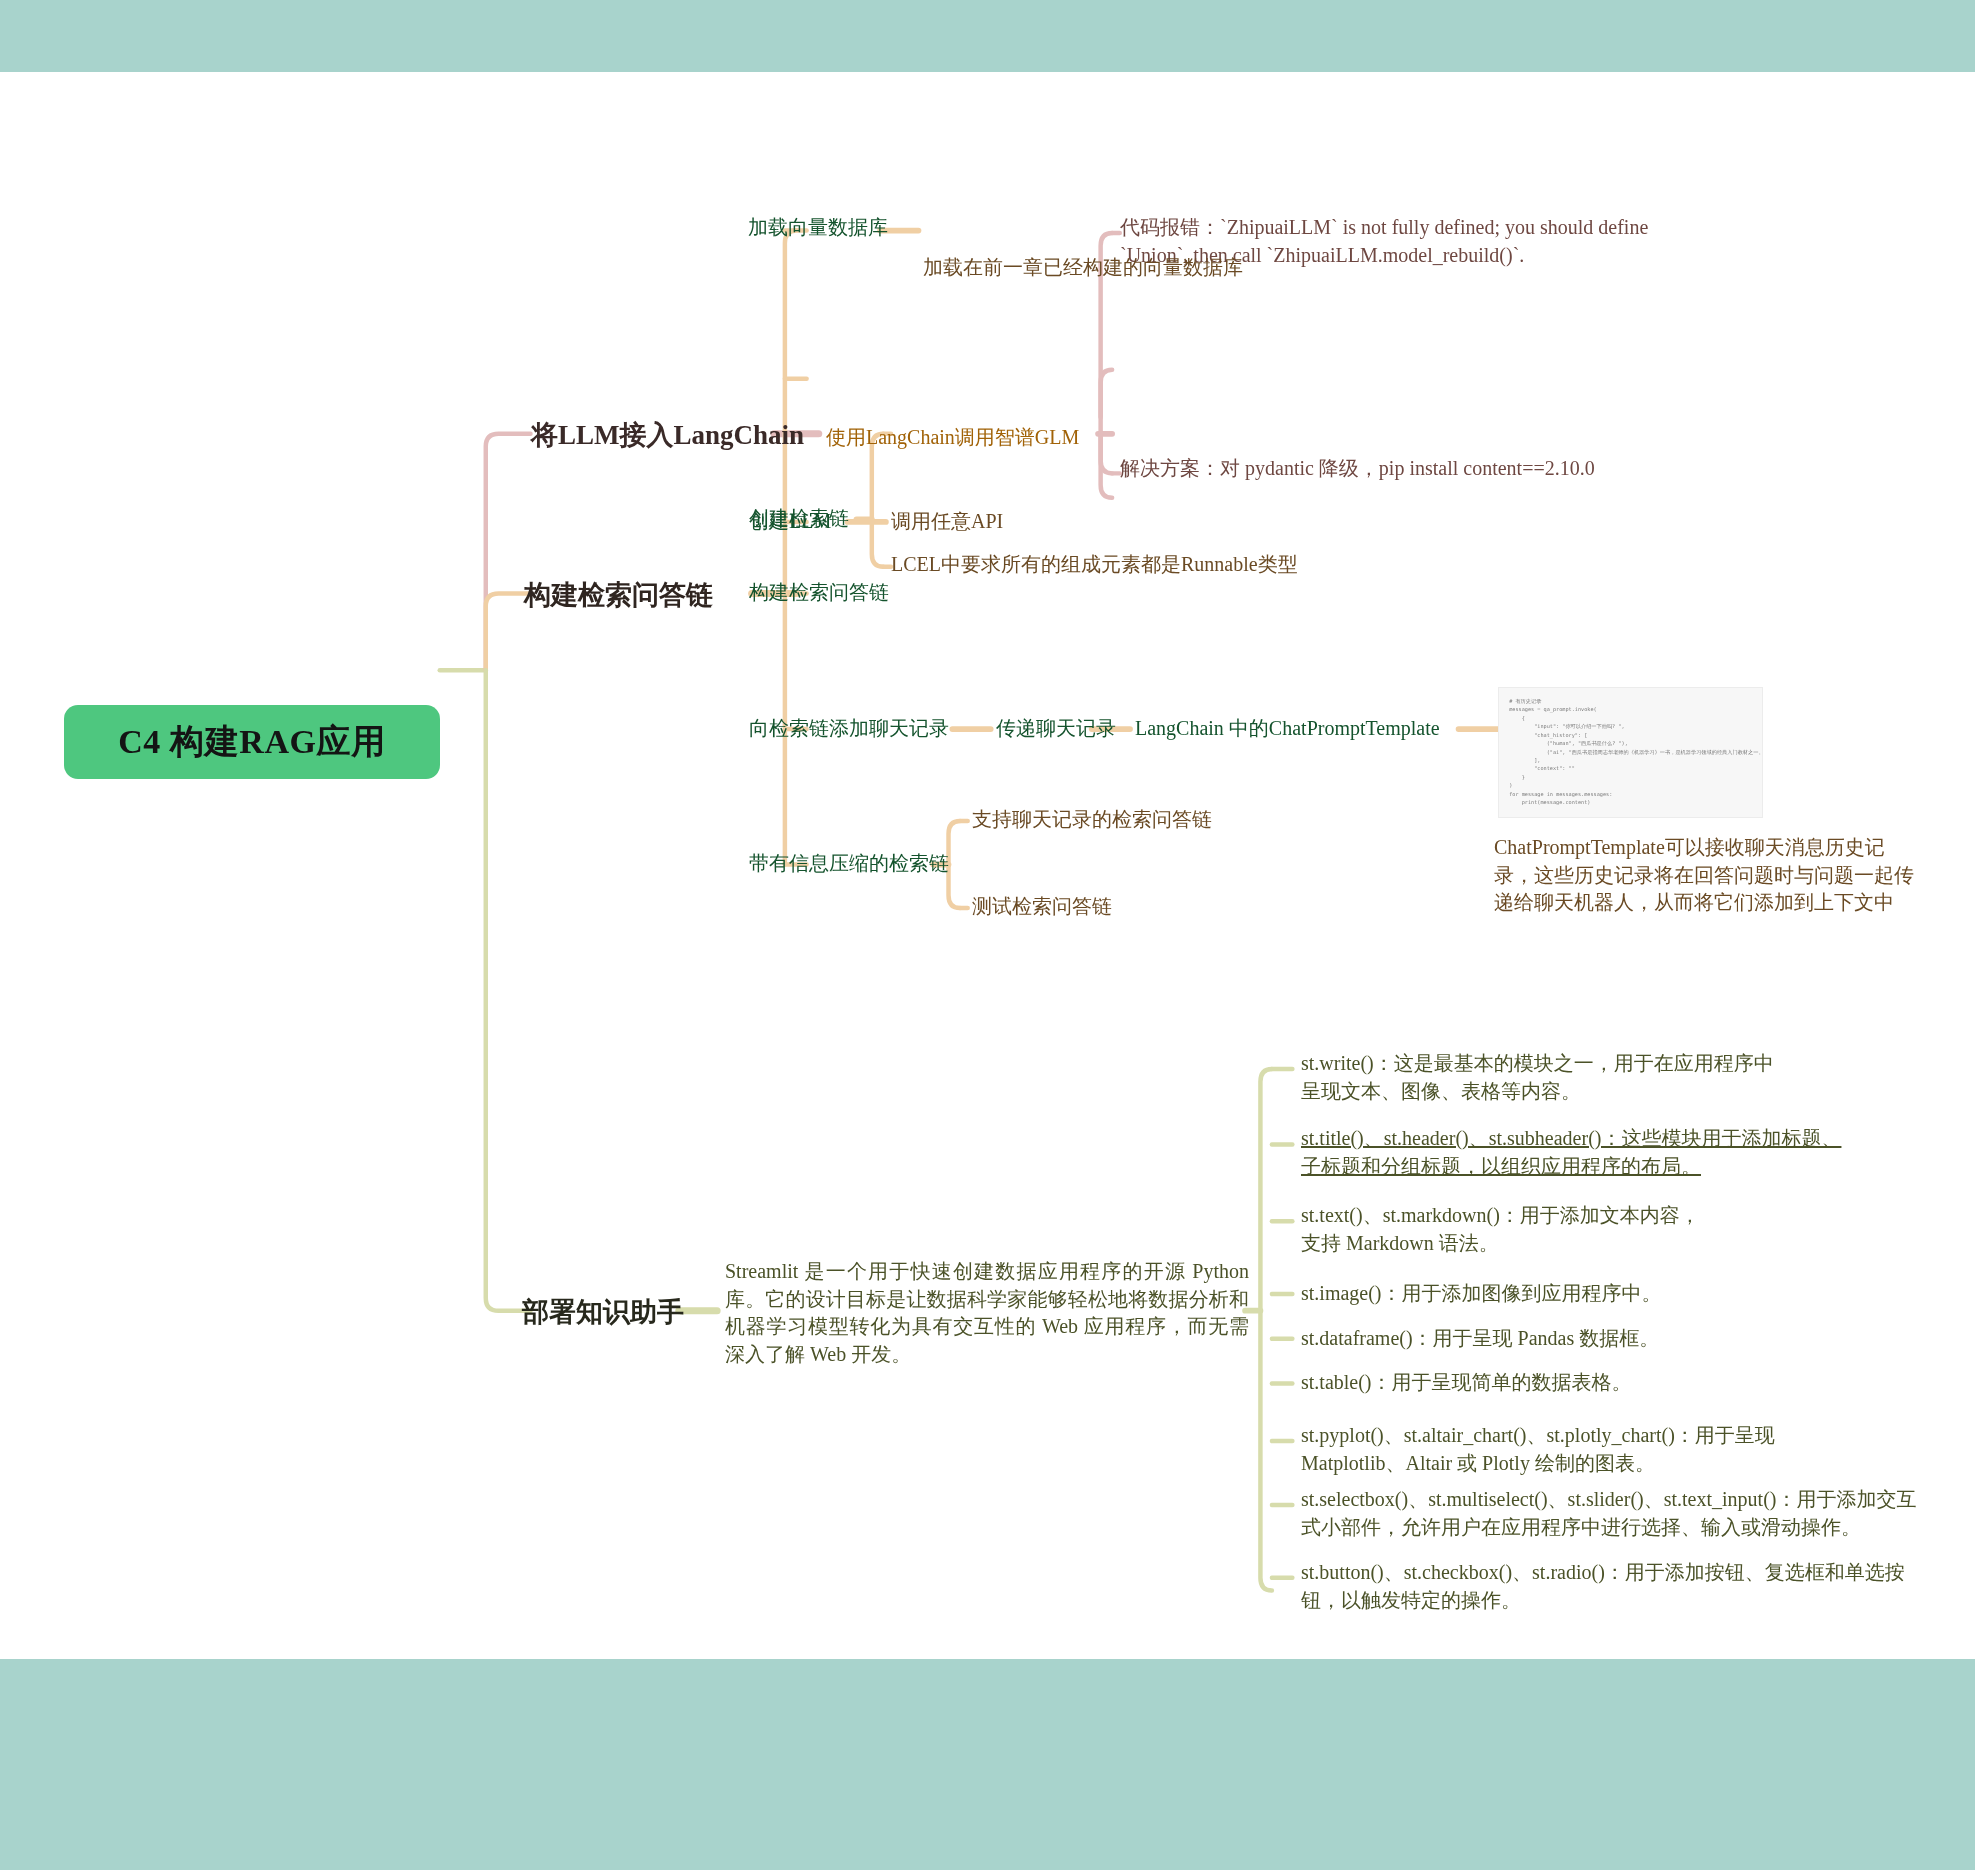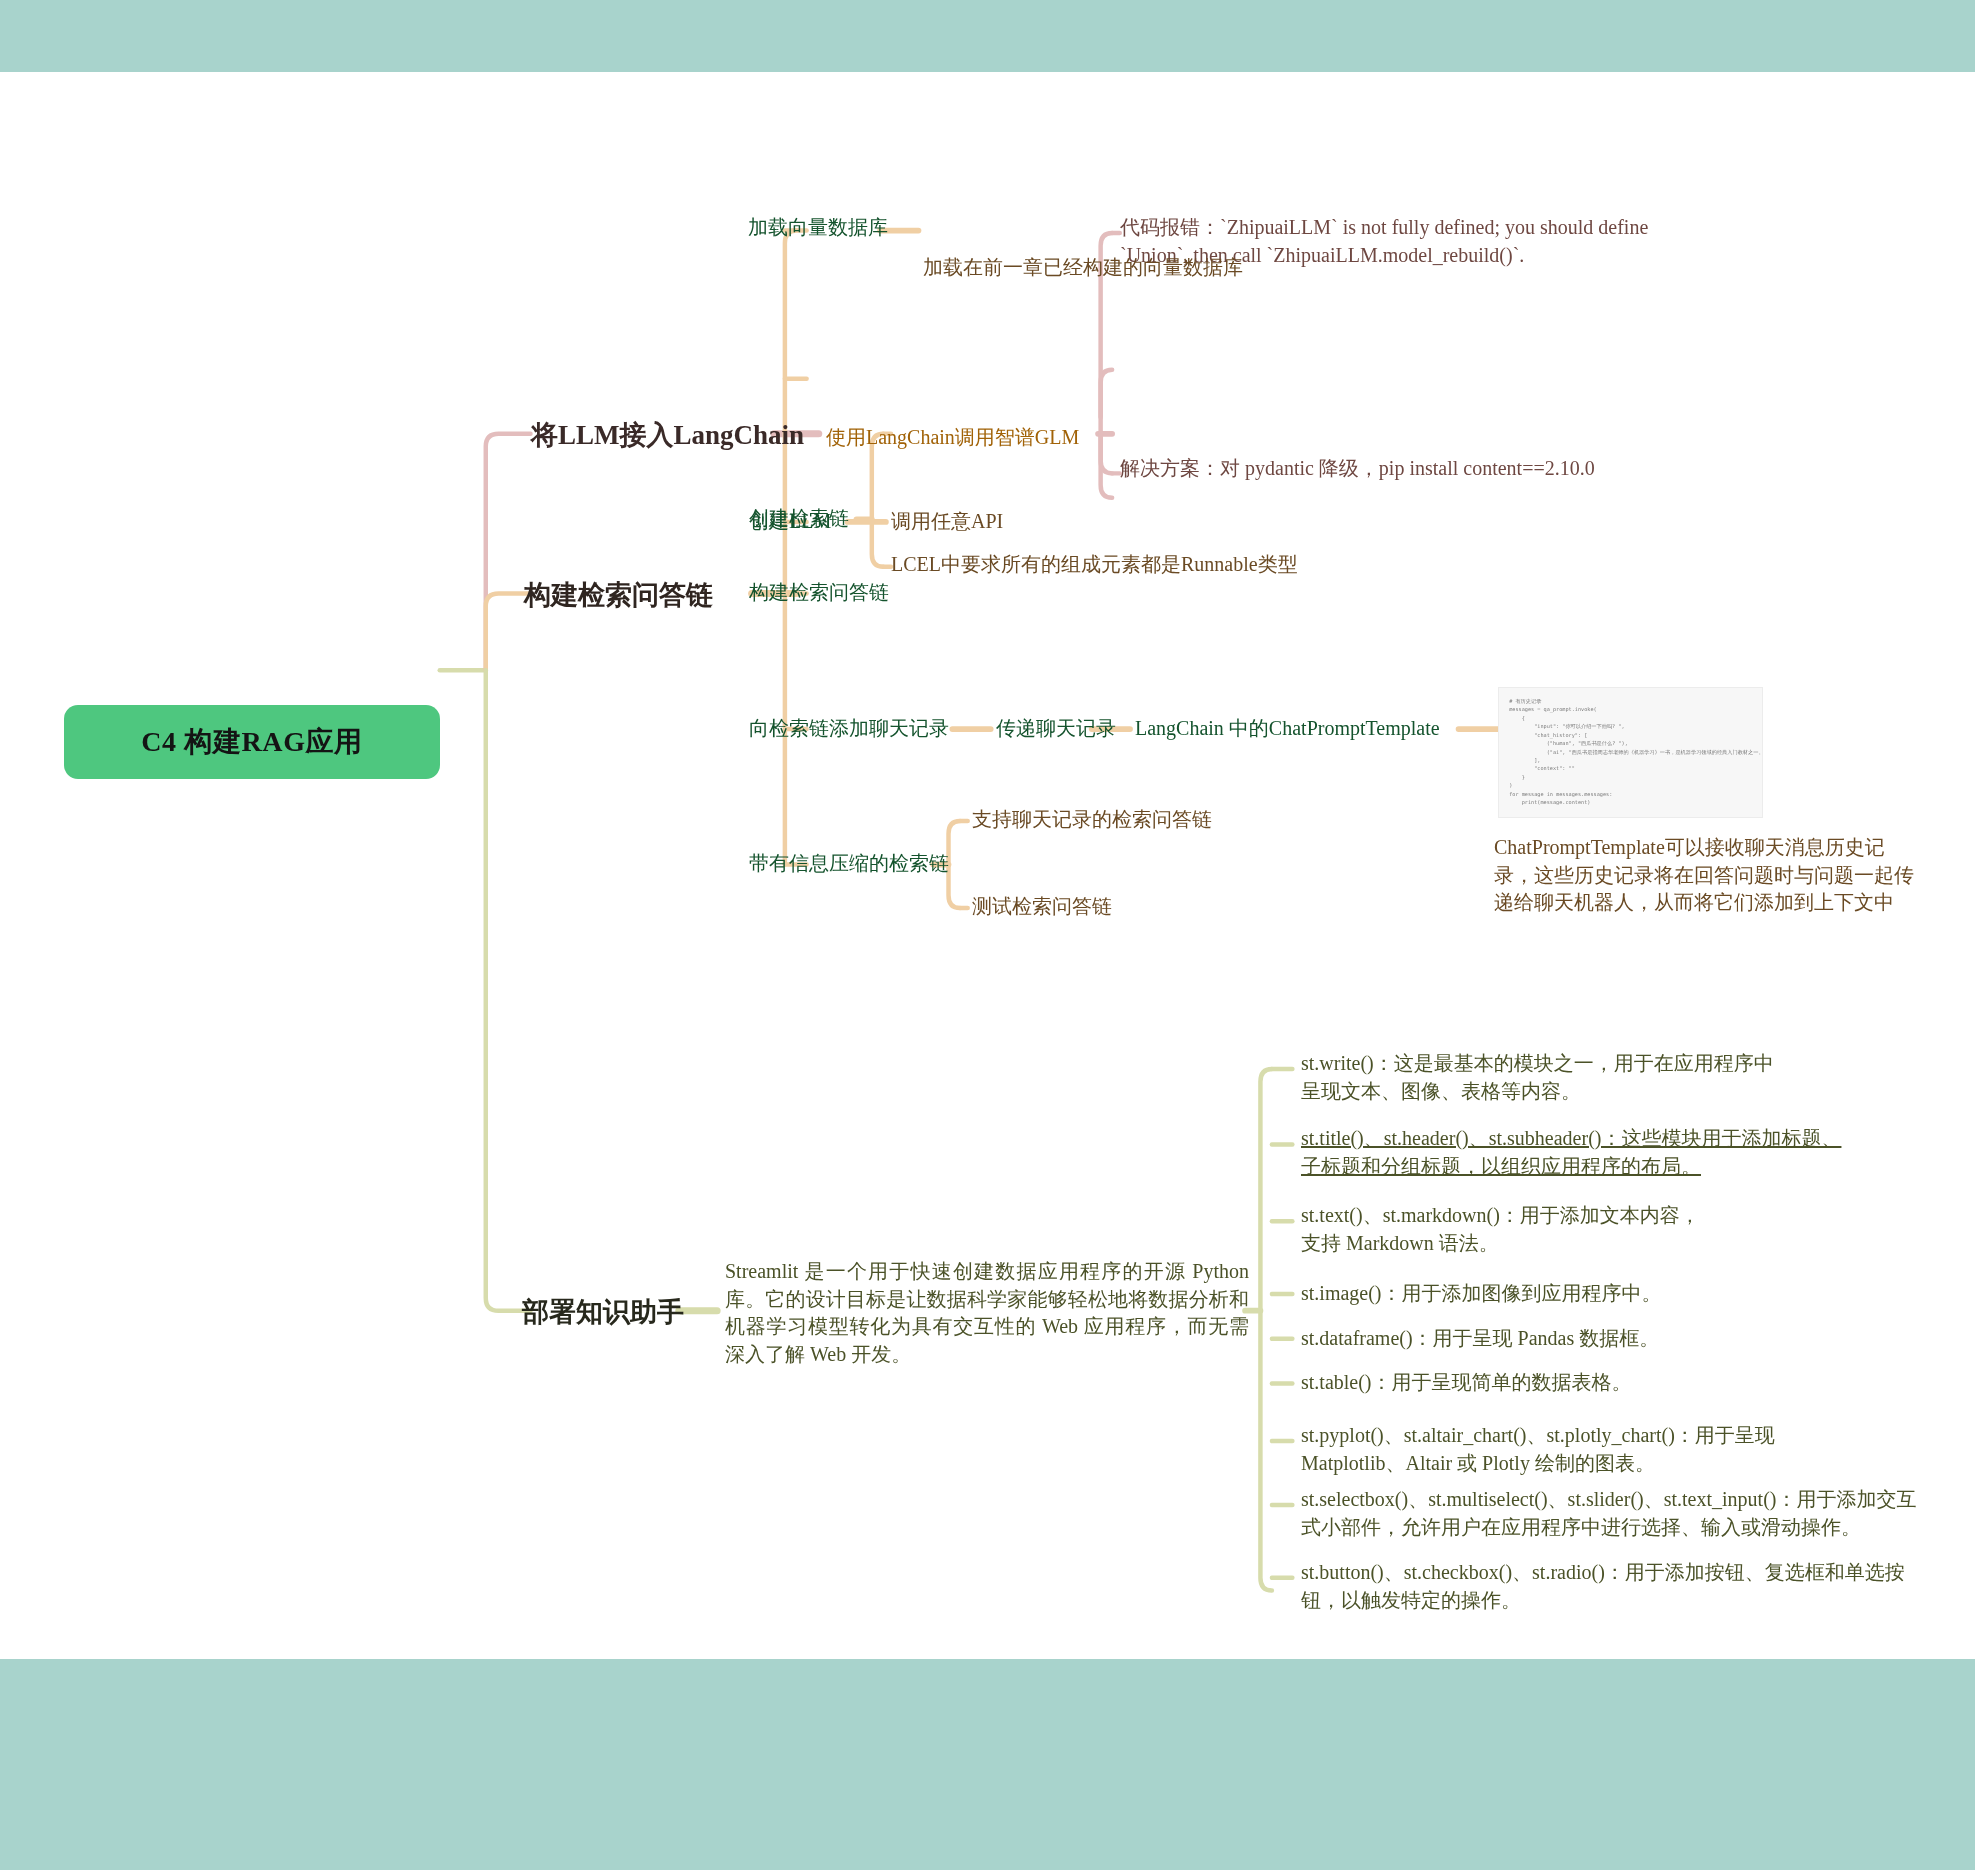"C4 构建RAG应用" #root-node .root-label { font-size: 28px -> 34px }
